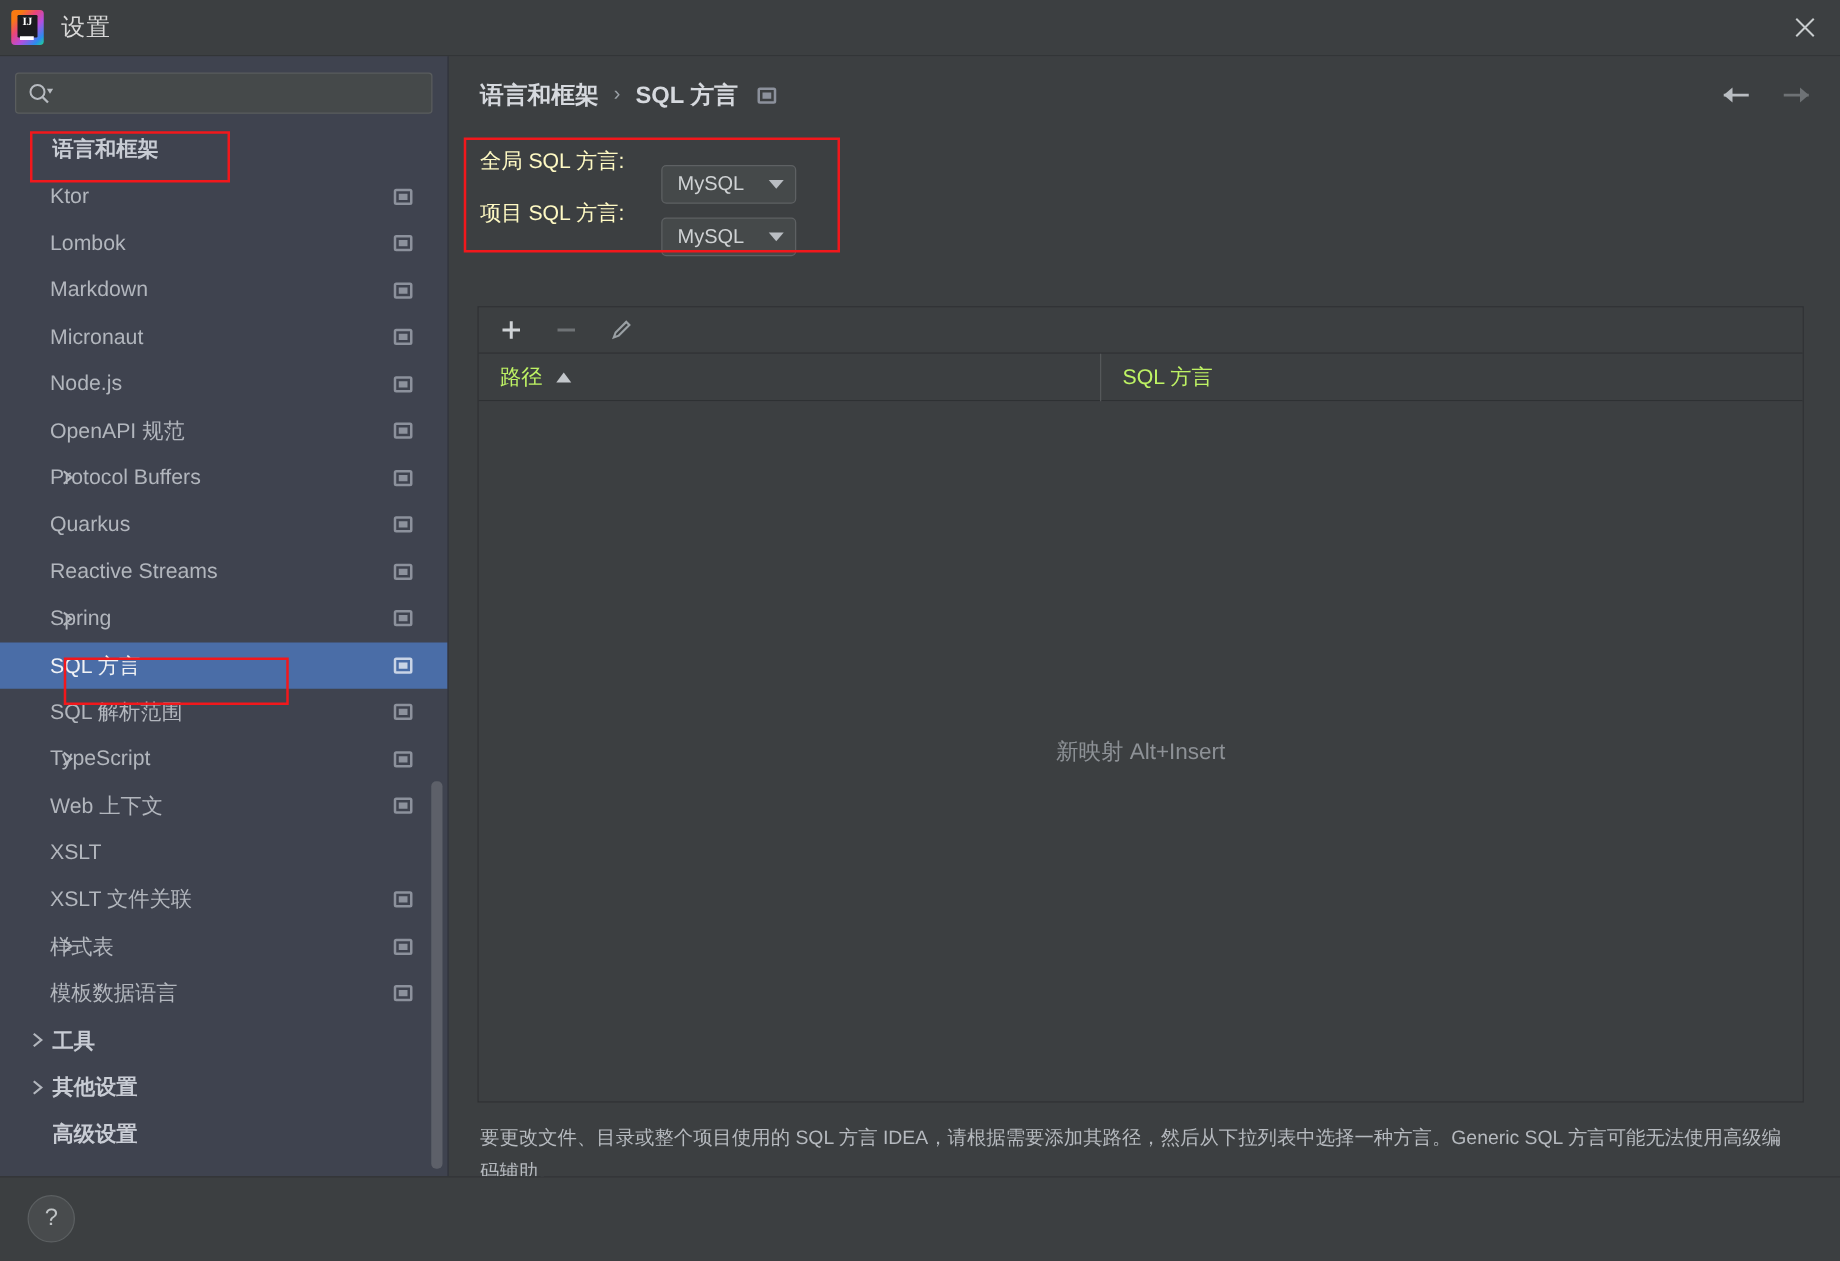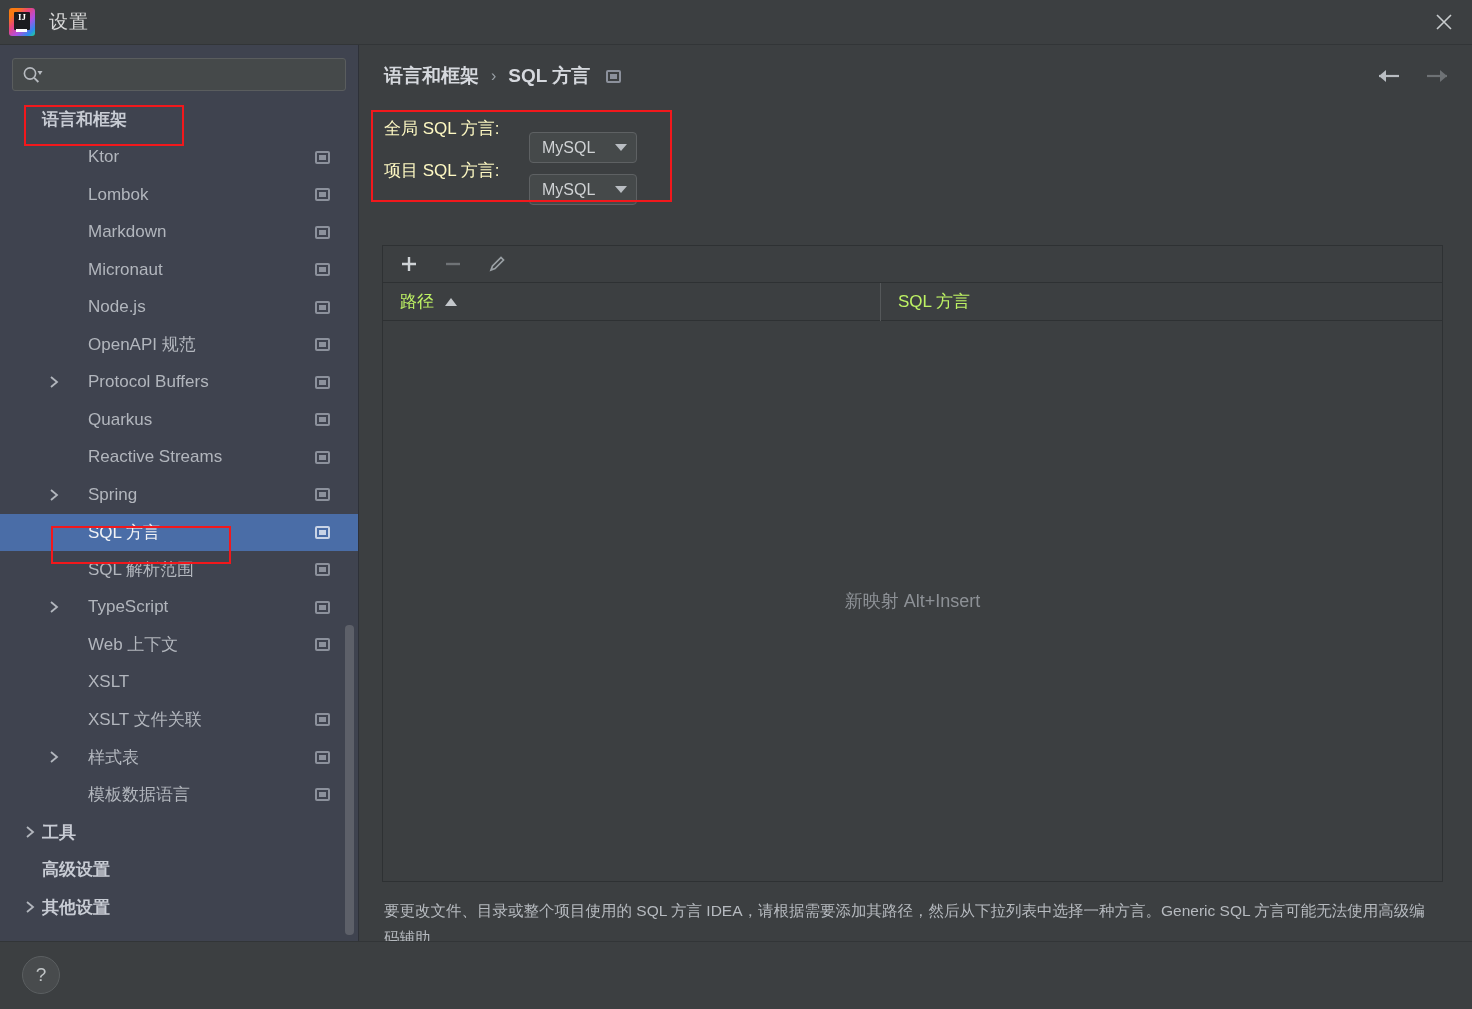"Ktor" .tree-row.lvl1 { padding-left: 68px -> 20px }
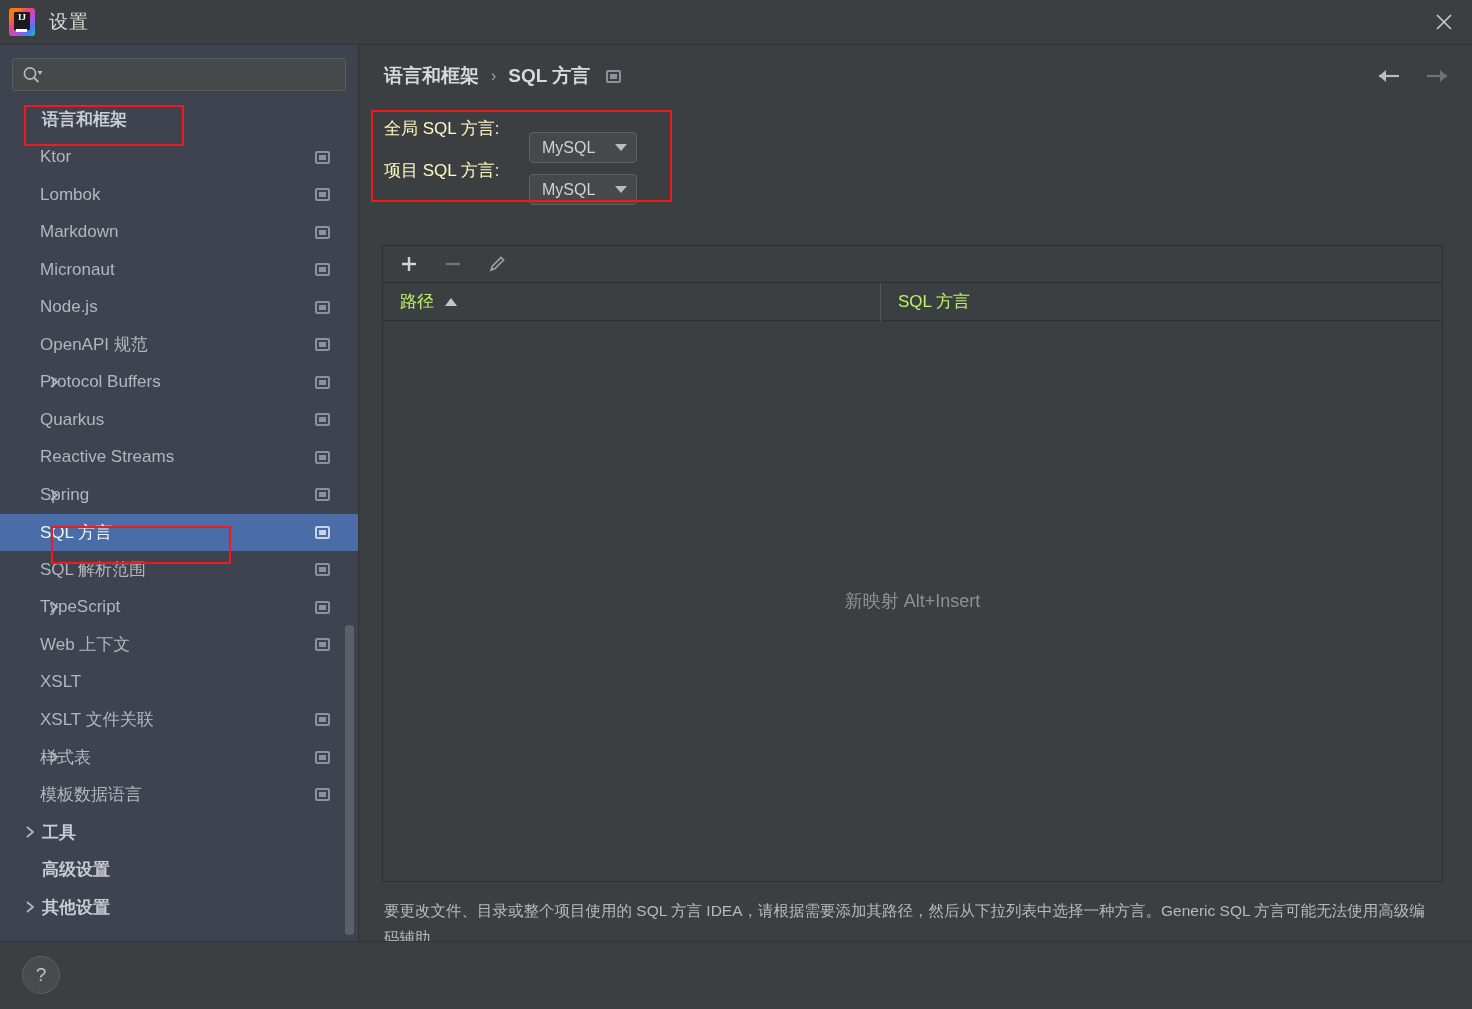"高级设置" div.tree-row { order: before "其他设置" -> after "其他设置" }
